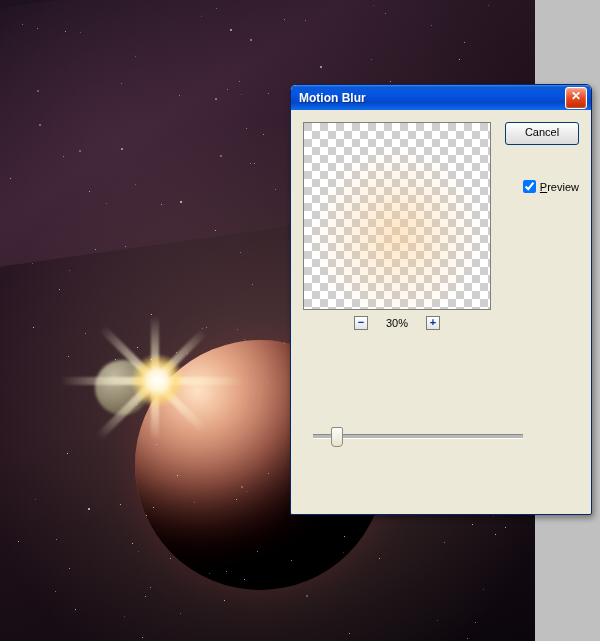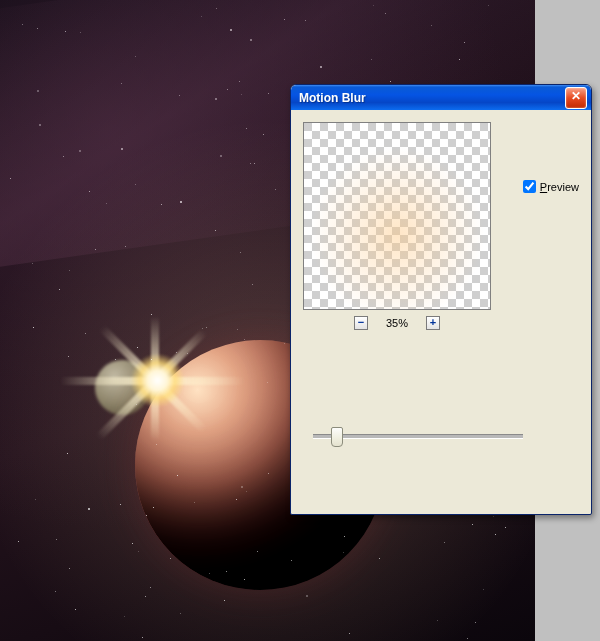"Cancel" div.winbtn { html: none -> <div>Cancel</div> }
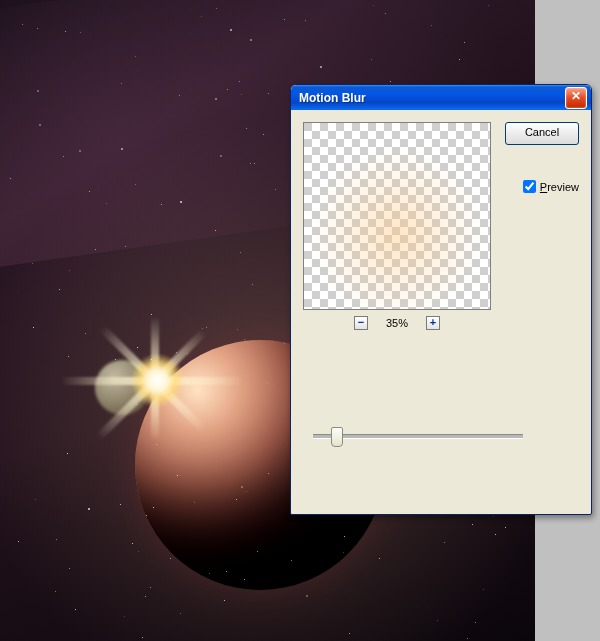"35%" span { text: 35% -> 30% }
